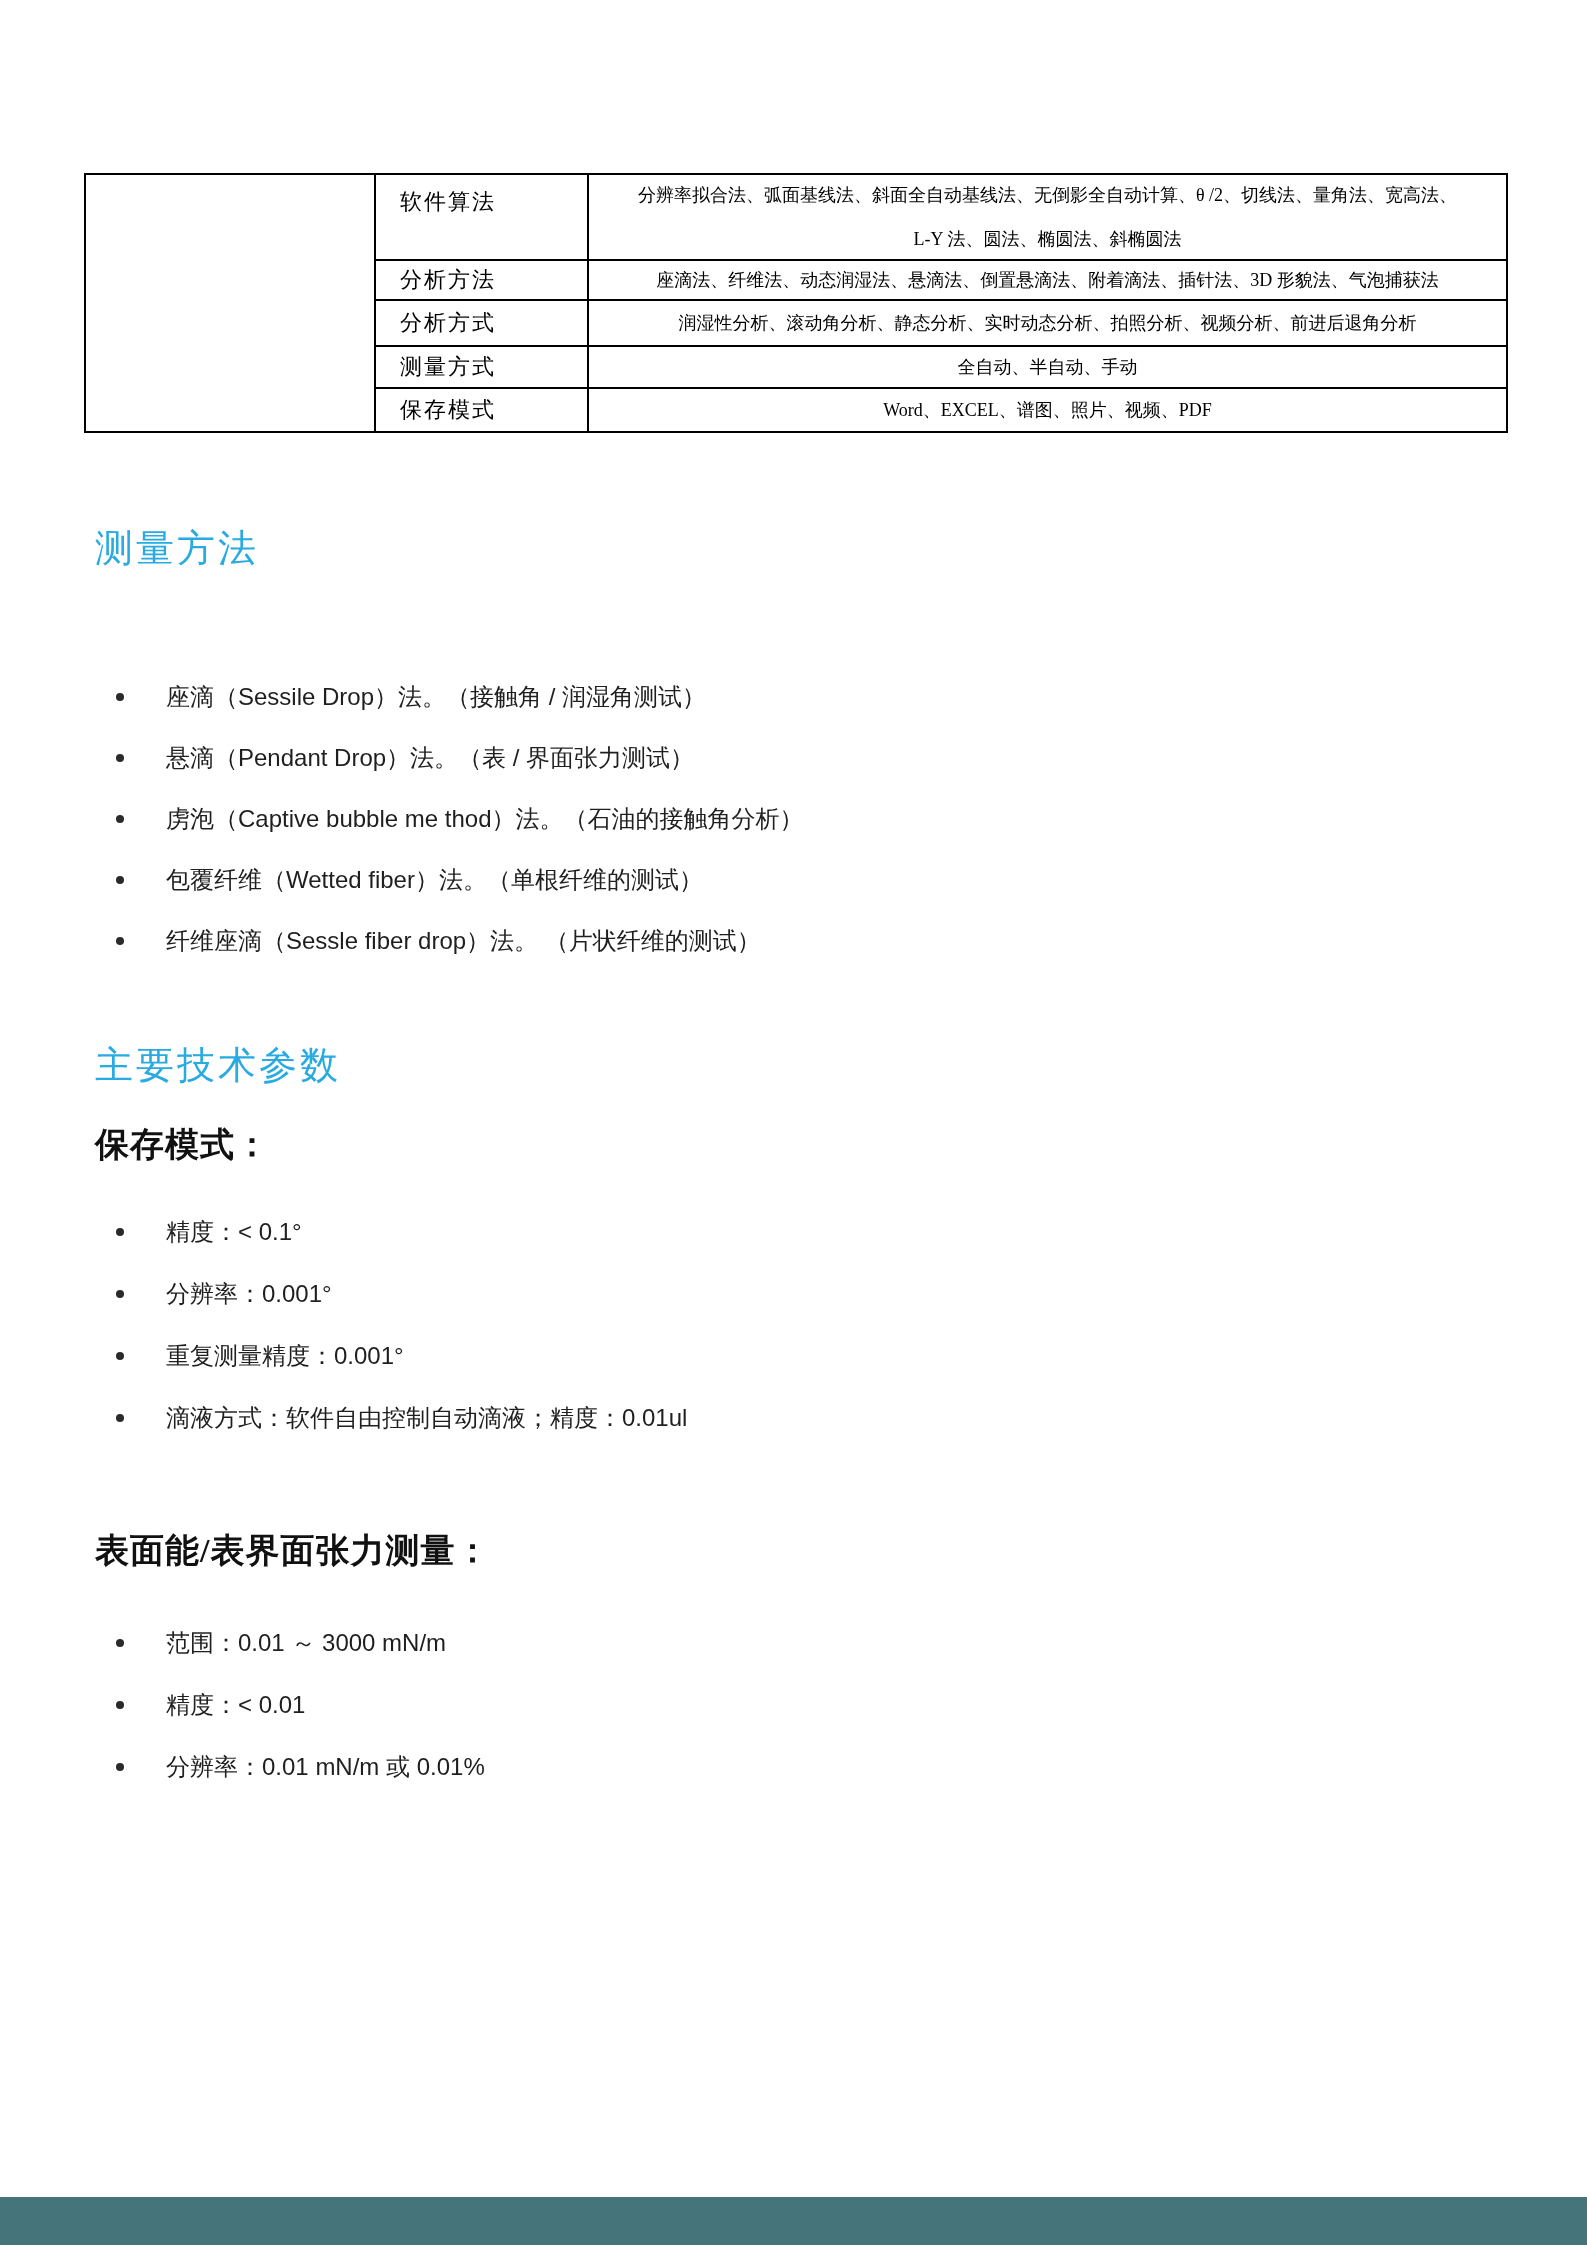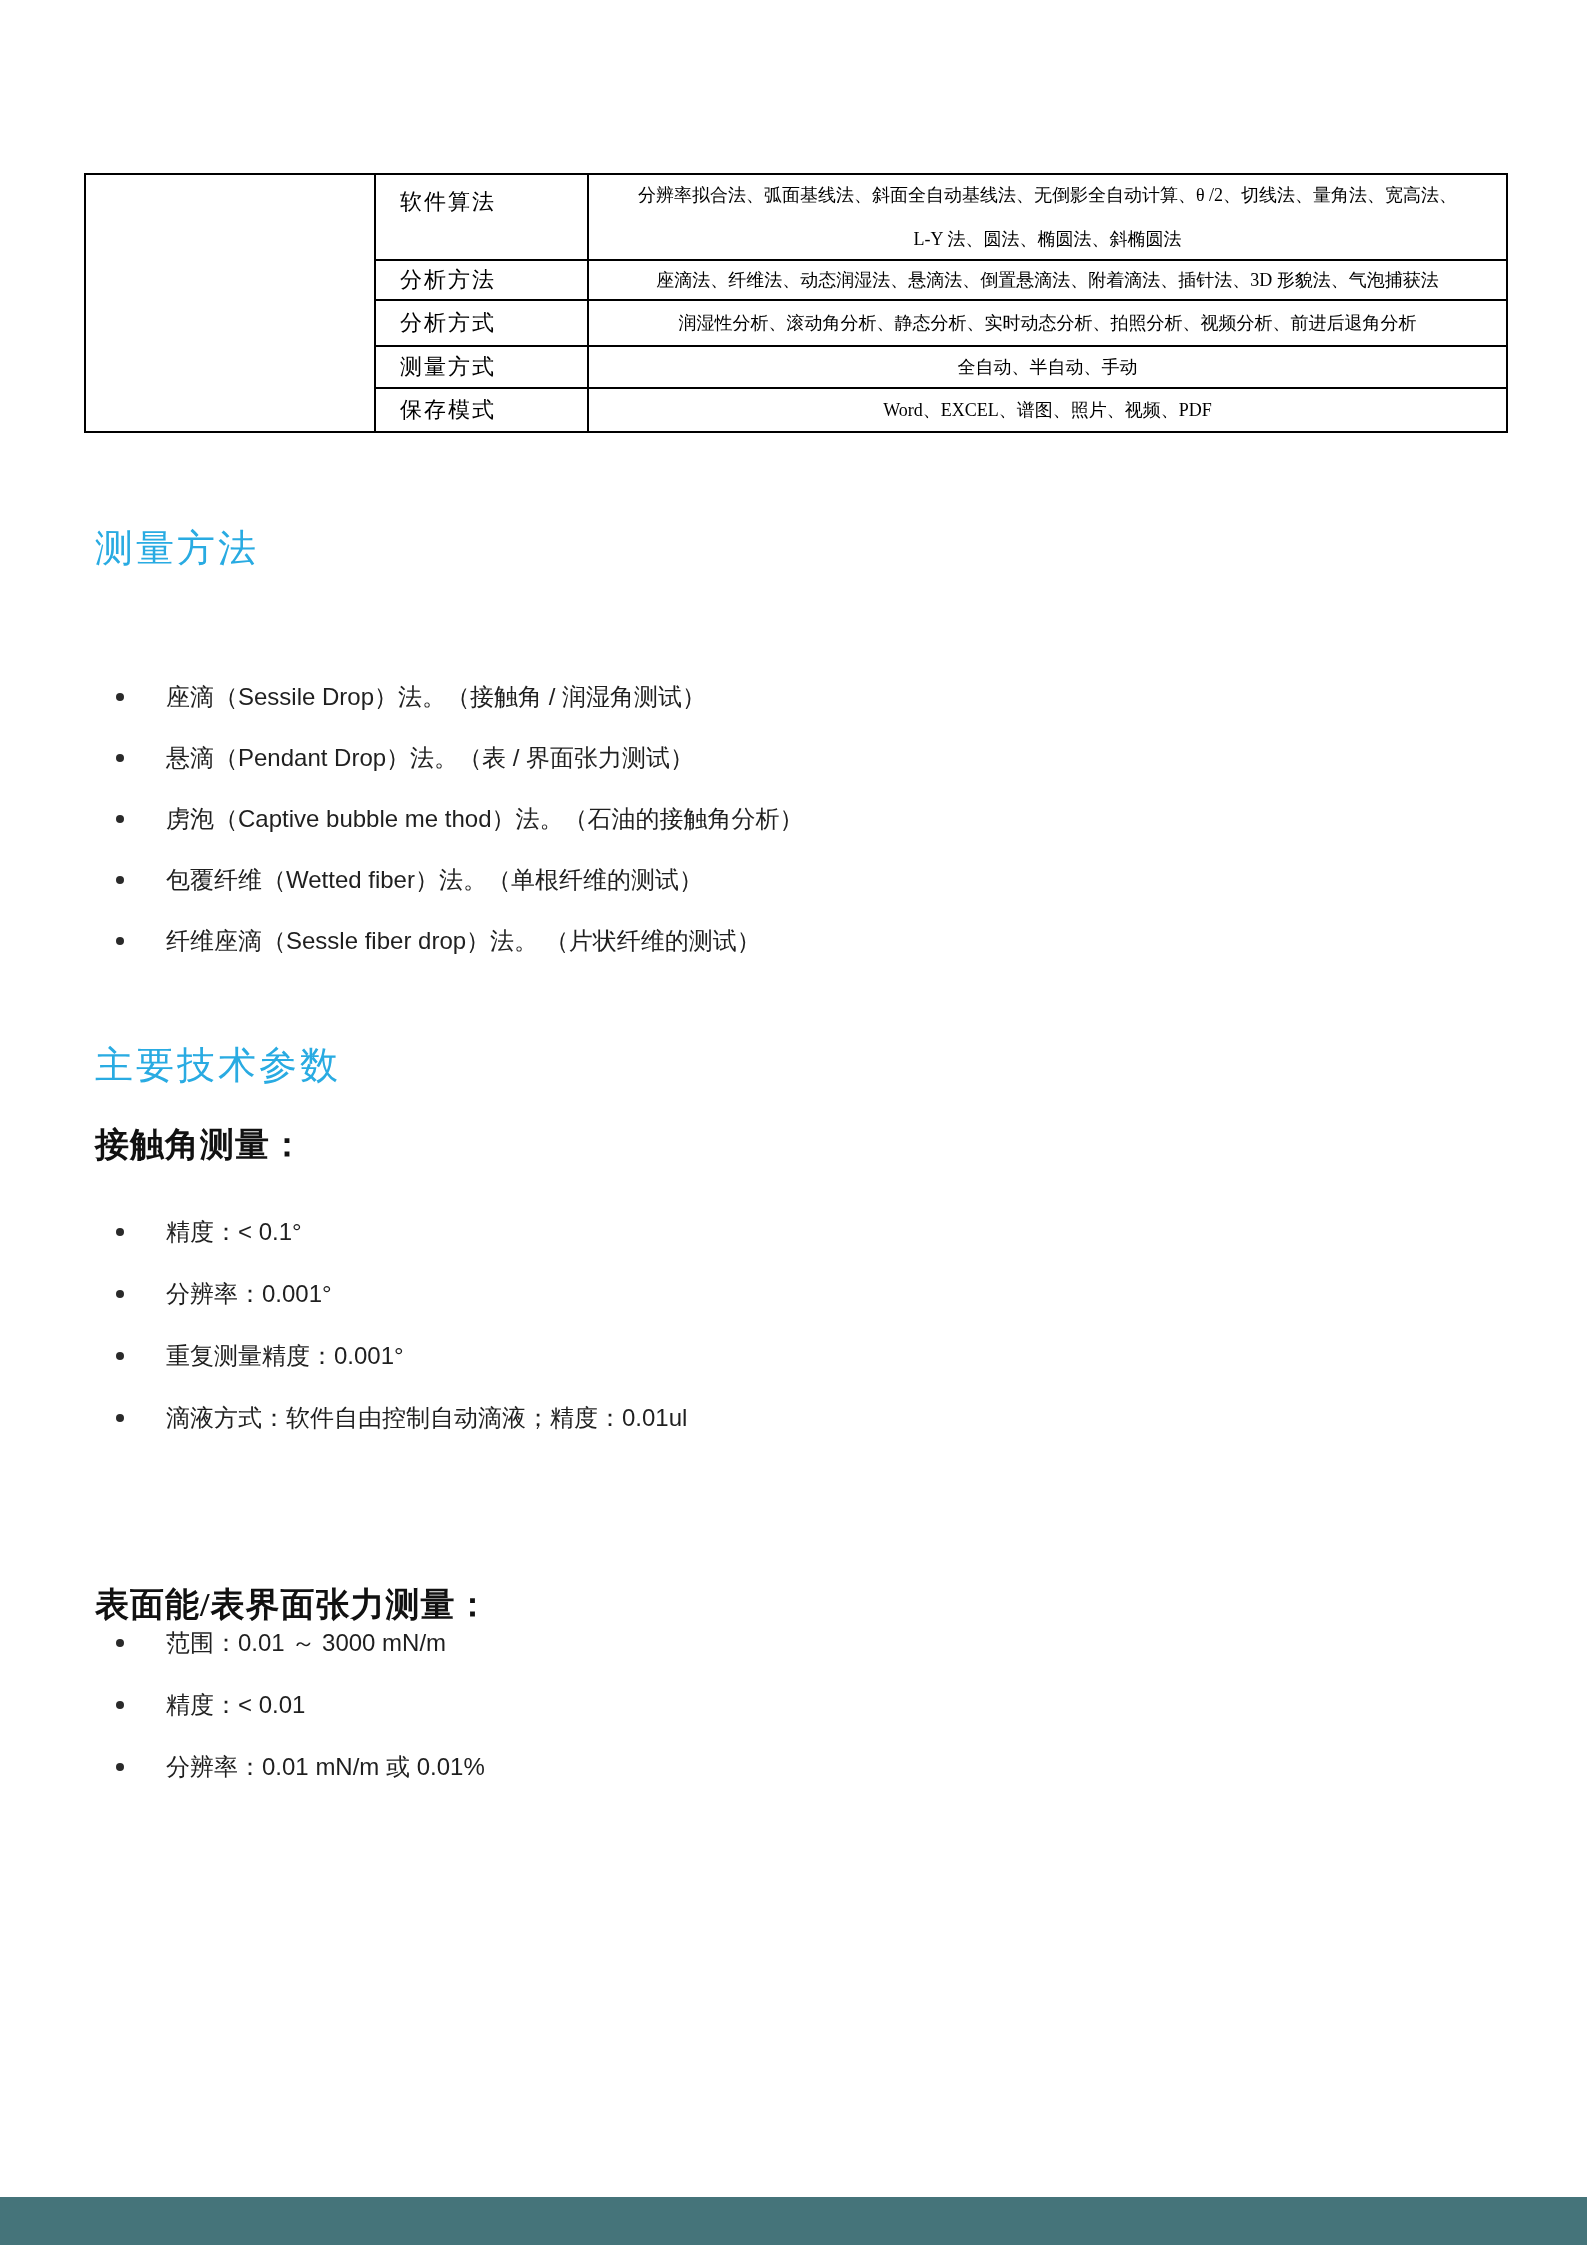"接触角测量：" h2.black-heading { text: 接触角测量 -> 保存模式 }
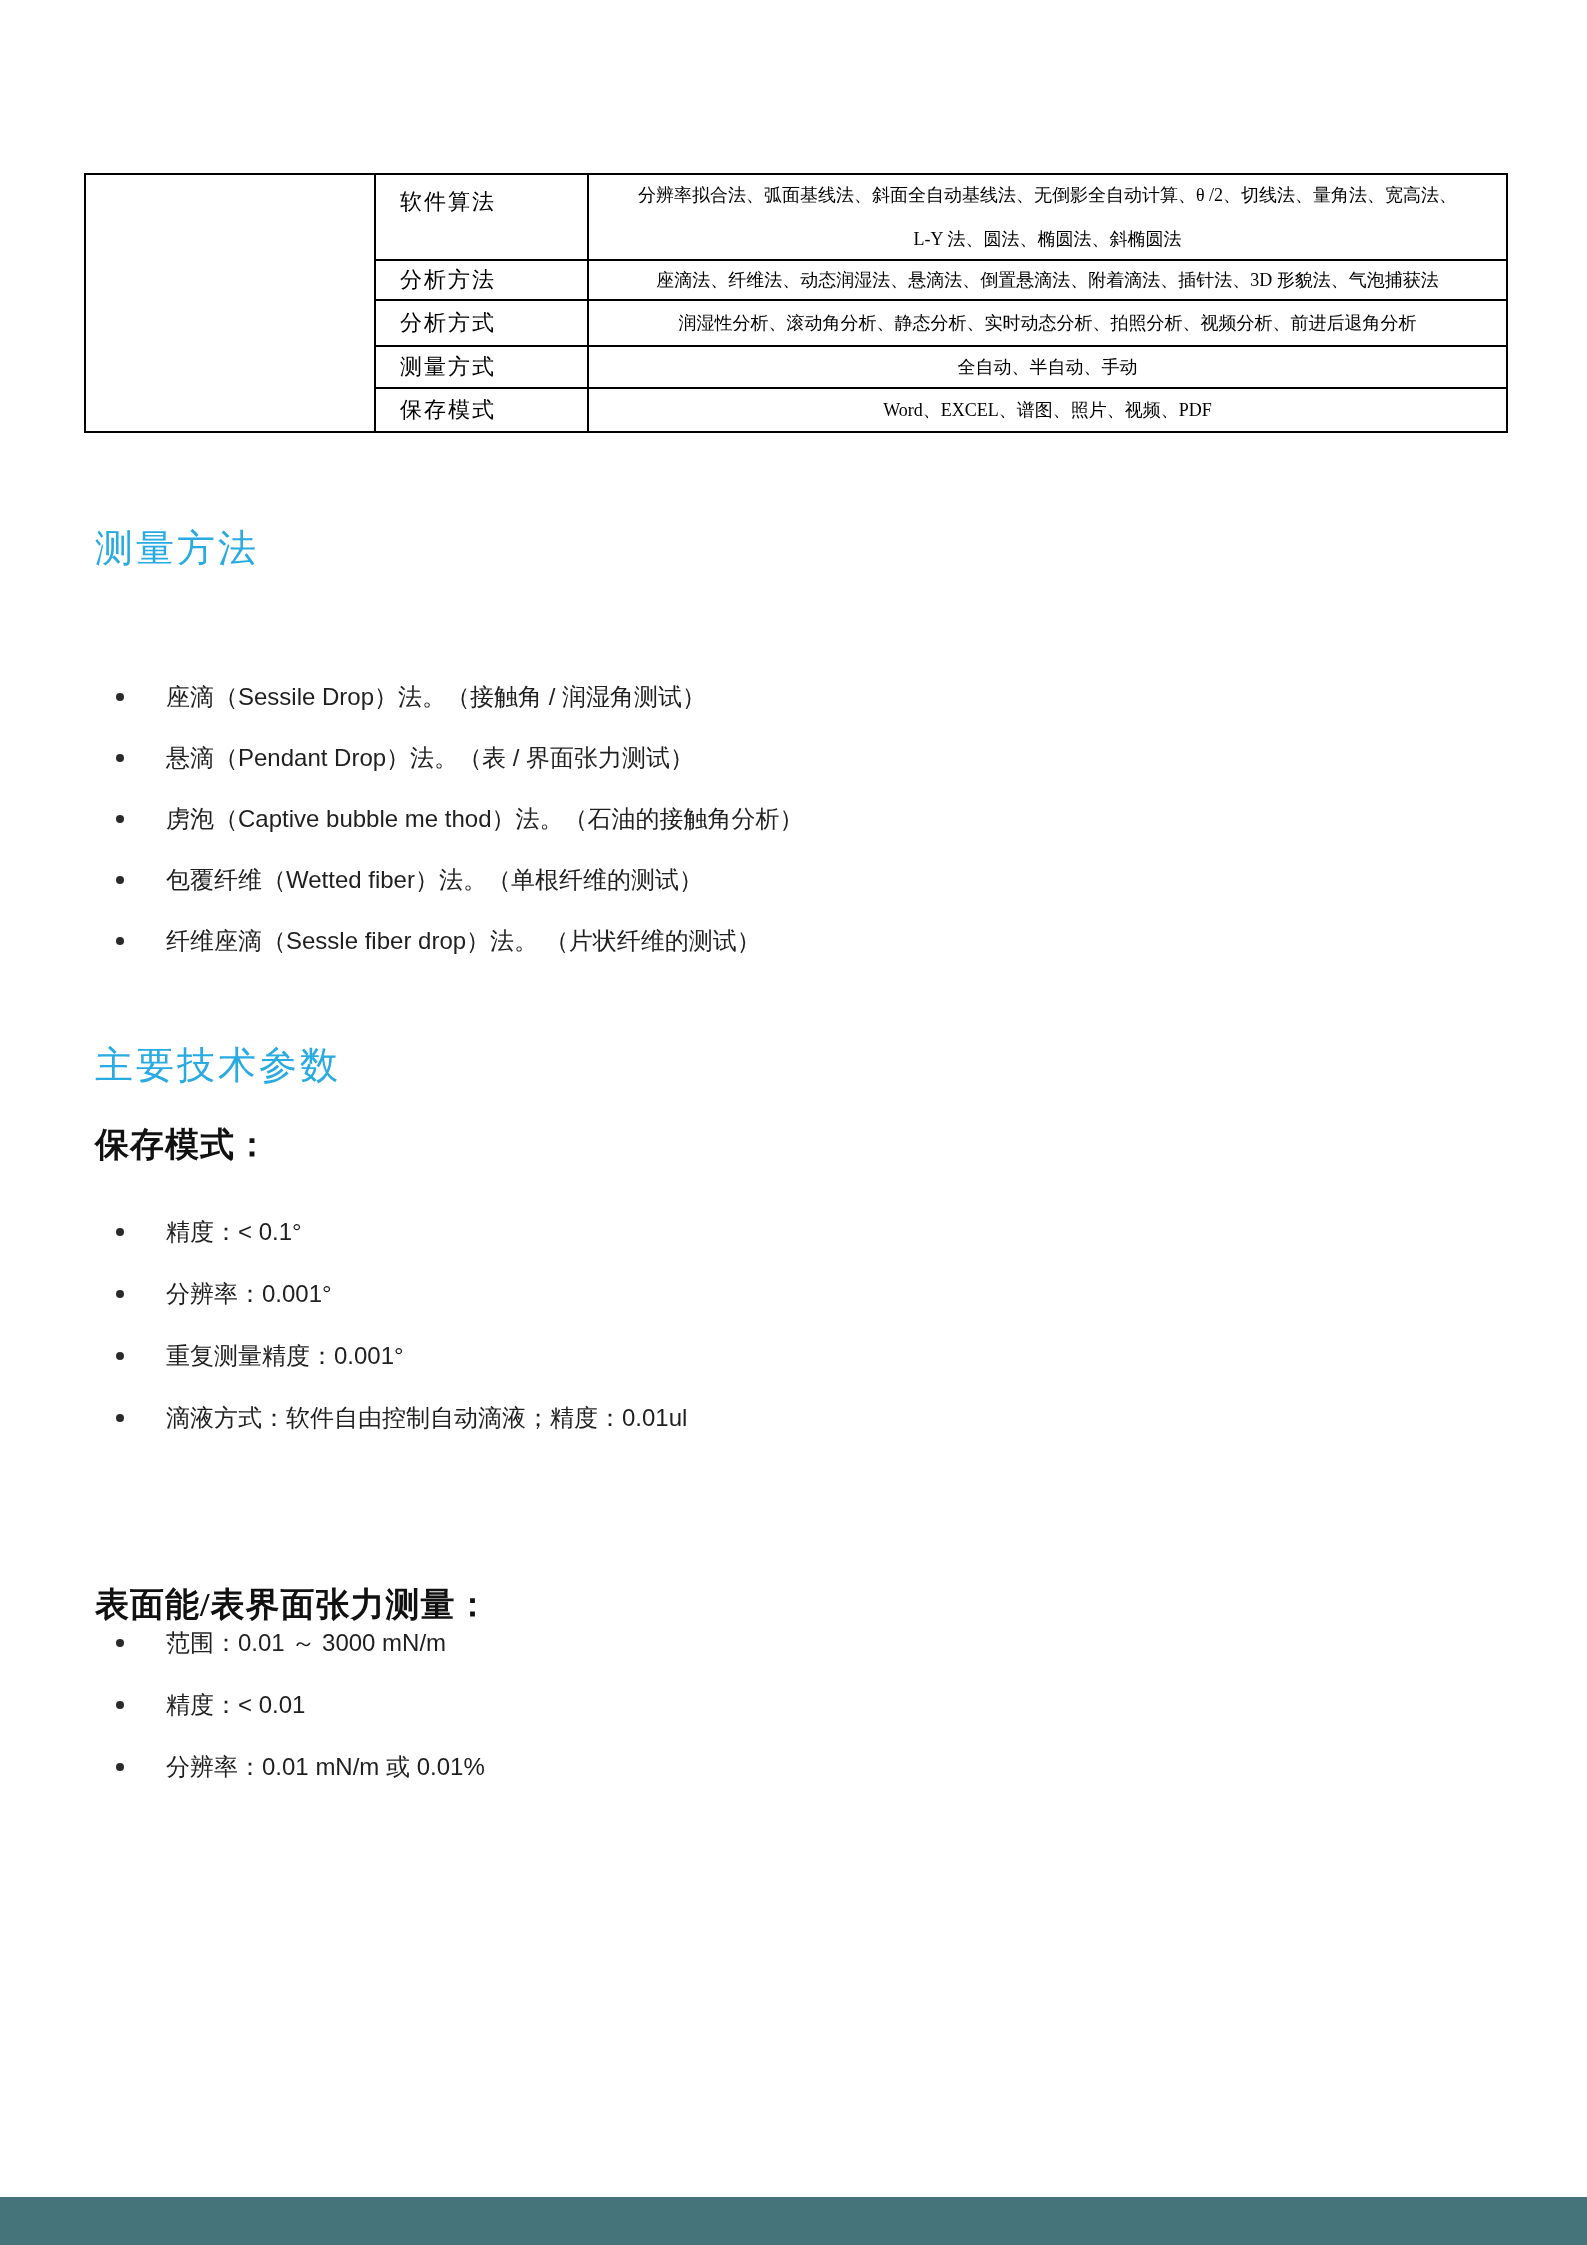"表面能/表界面张力测量：" #surface-tension-heading { top: 1584px -> 1530px }
